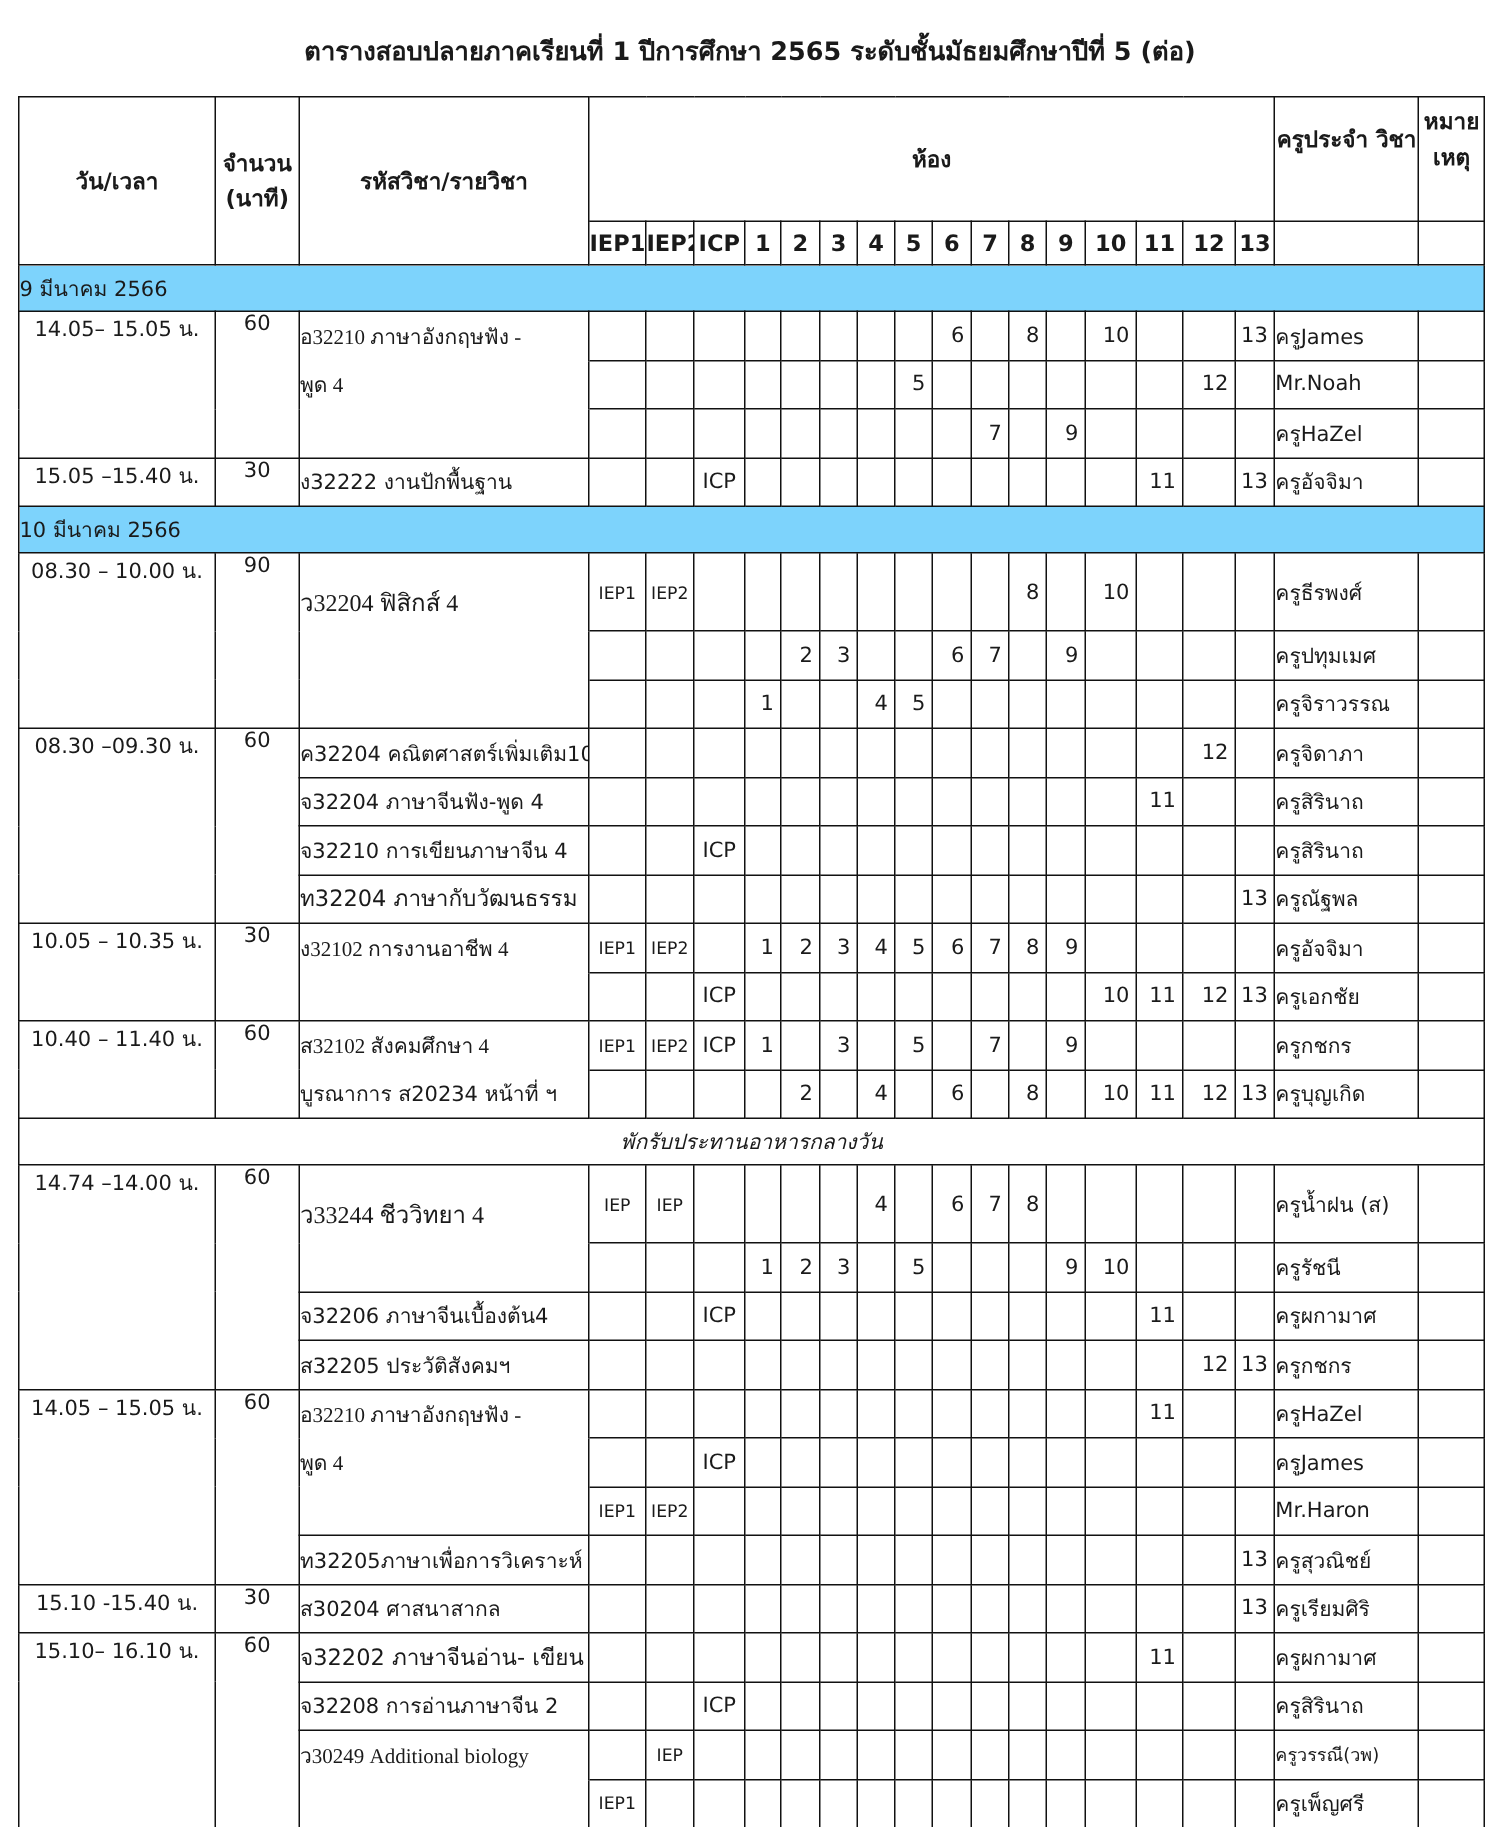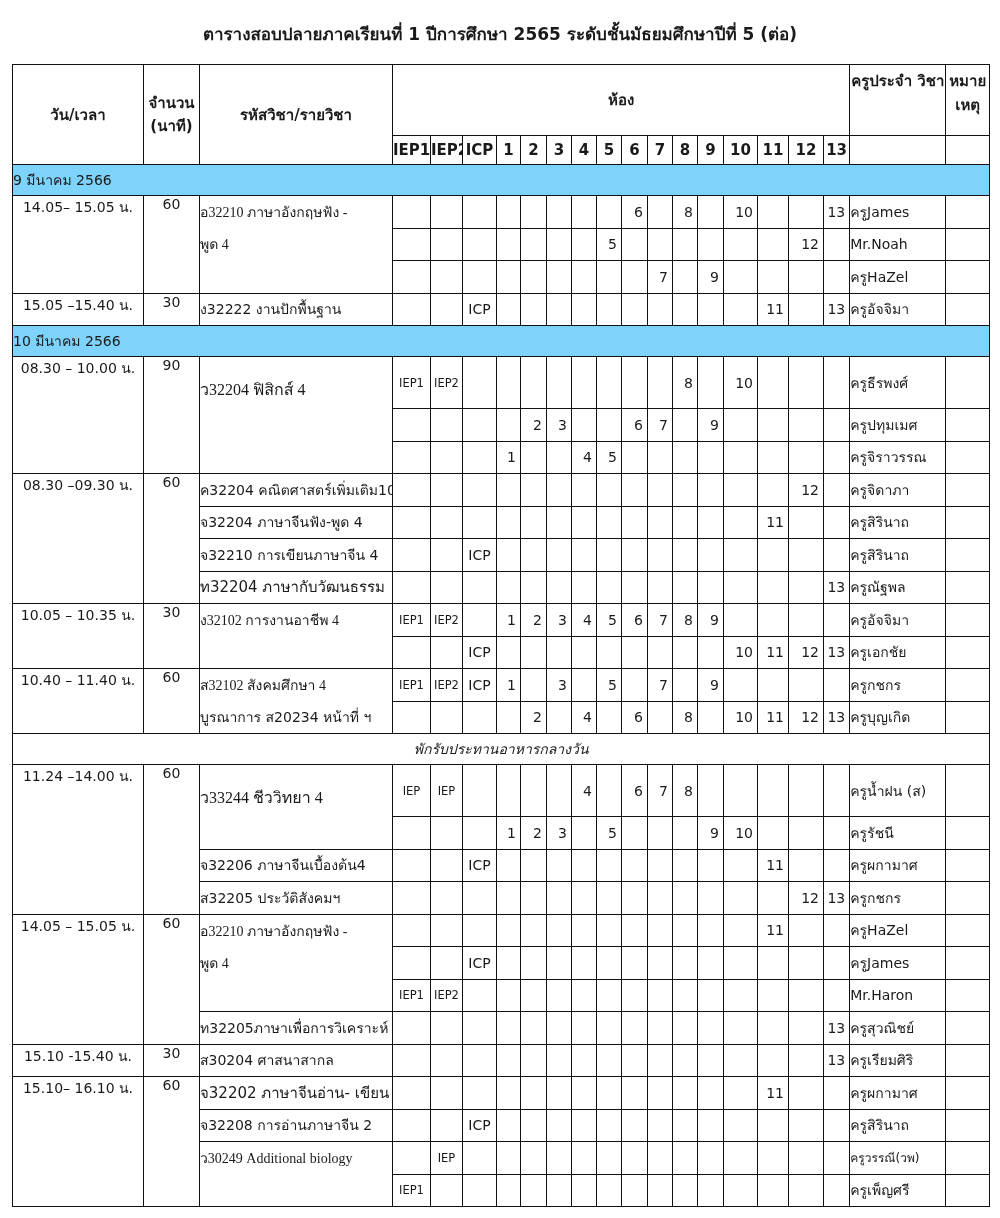"ครูประจำ วิชา" th { padding-top: 4px -> 16px }
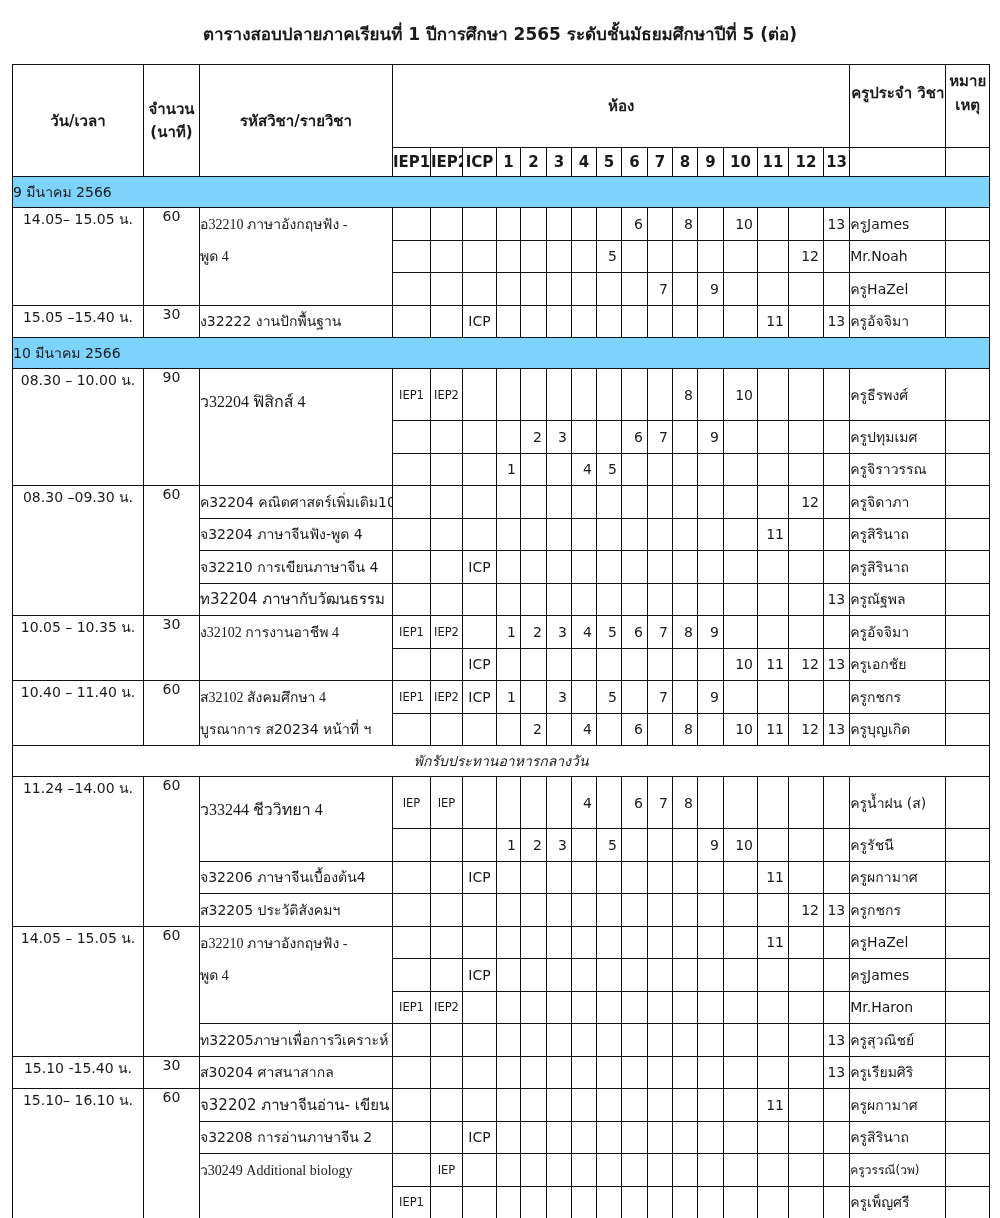"11.24 –14.00 น." td.time { text: 11.24 -> 14.74 }
